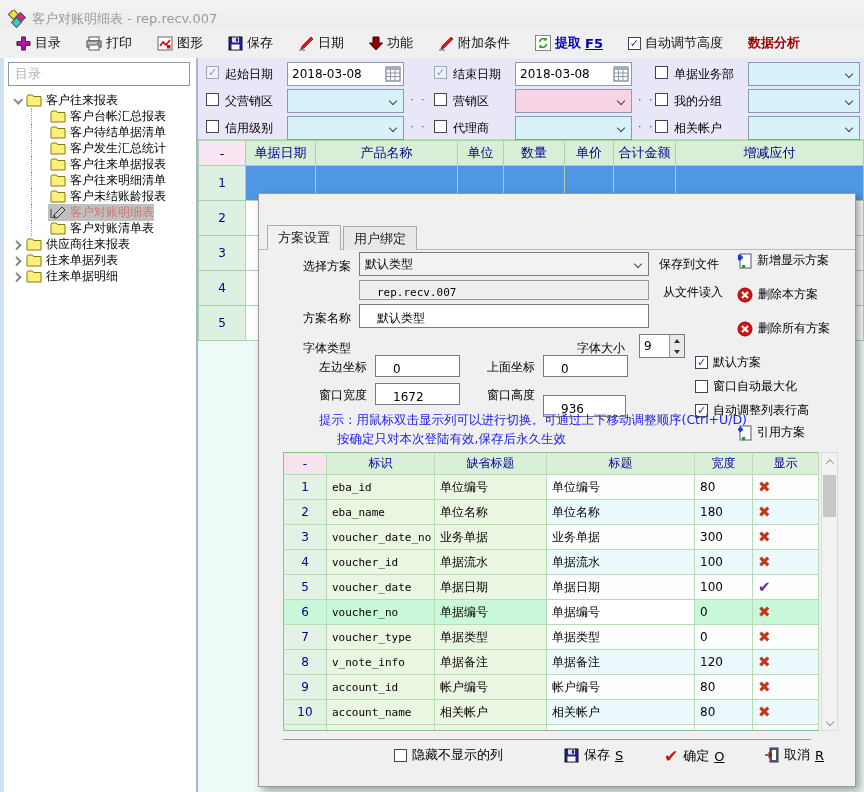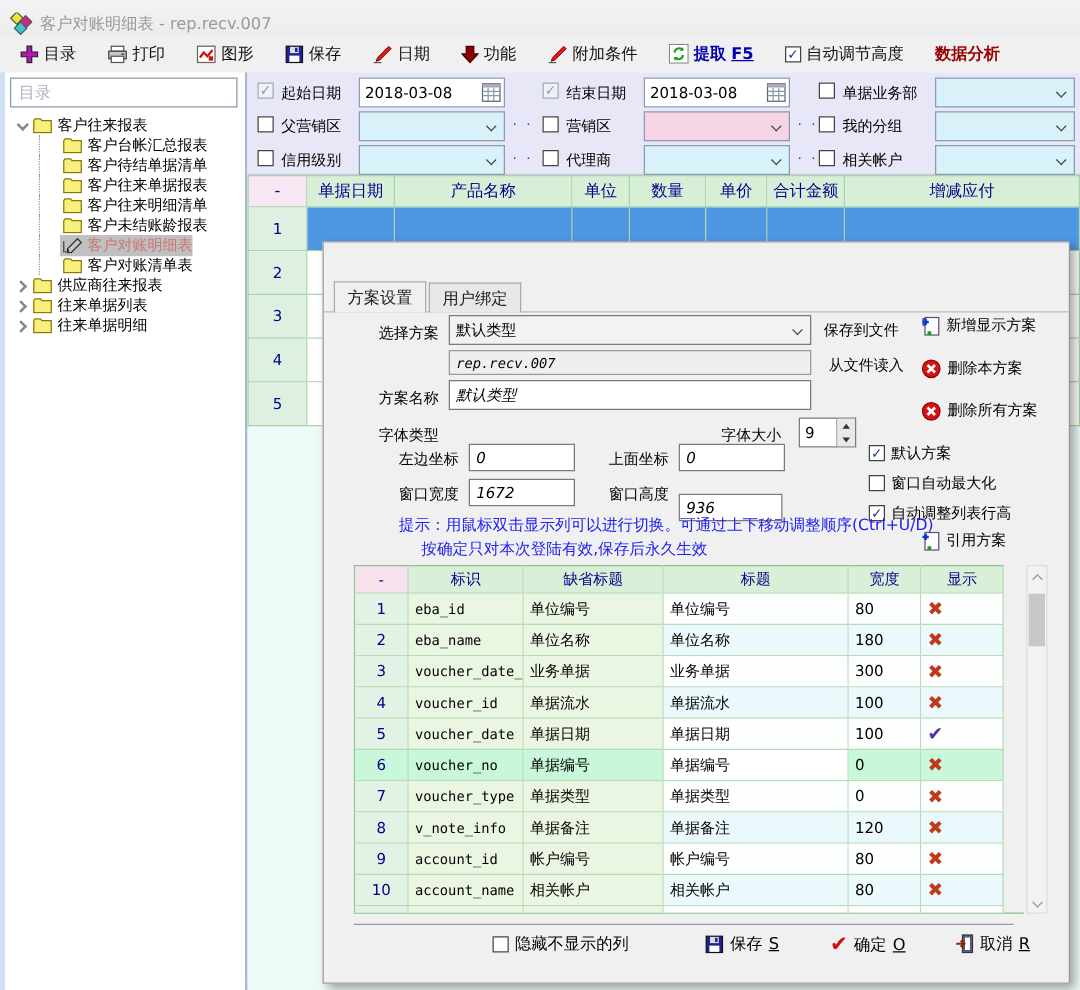"客户发生汇总统计" div.tree-item { html: none -> <div> <div></div> <div> <svg> <path></path> </svg> <div>客户发生汇总统计</div> </div> </div> }
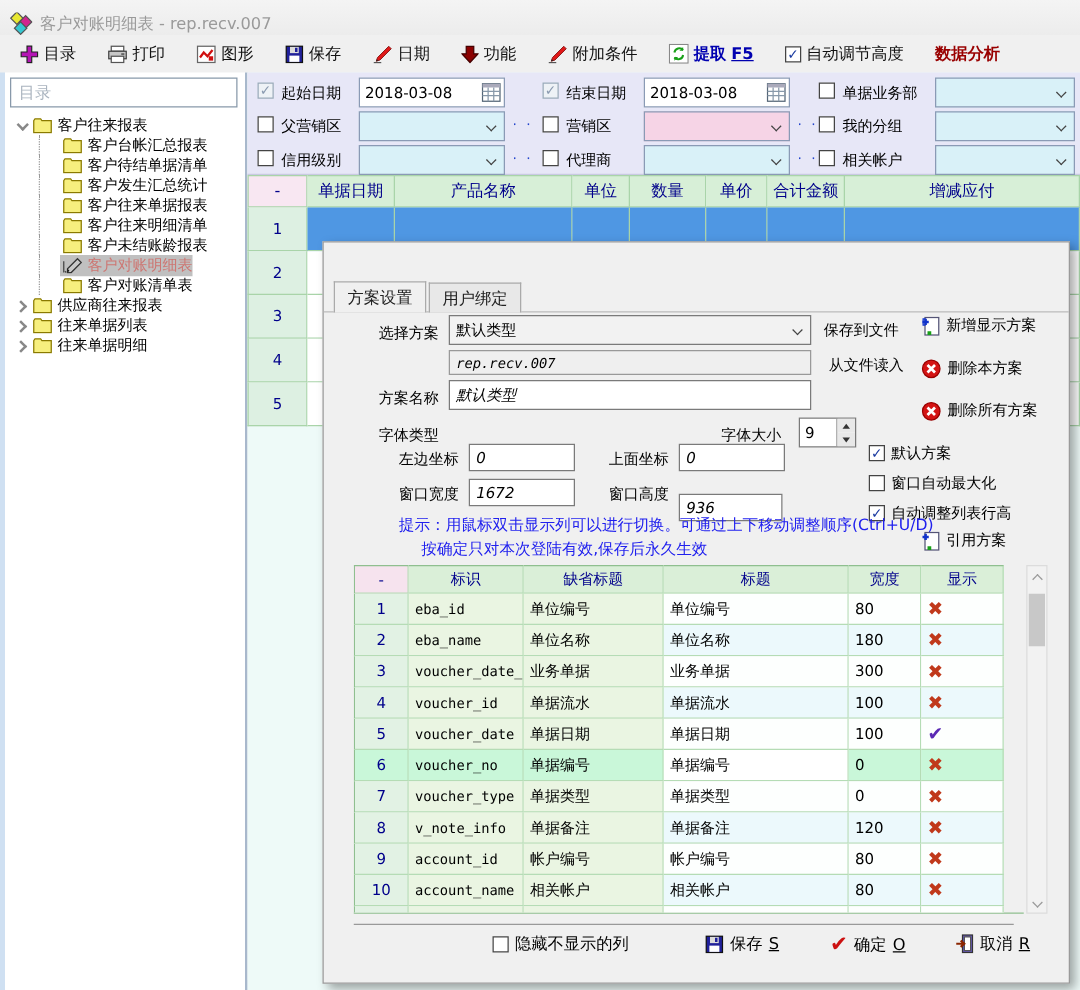"rep.recv.007" .dlg-input { align-items: center -> flex-end; font-style: italic -> none; padding-left: 5px -> 17px }
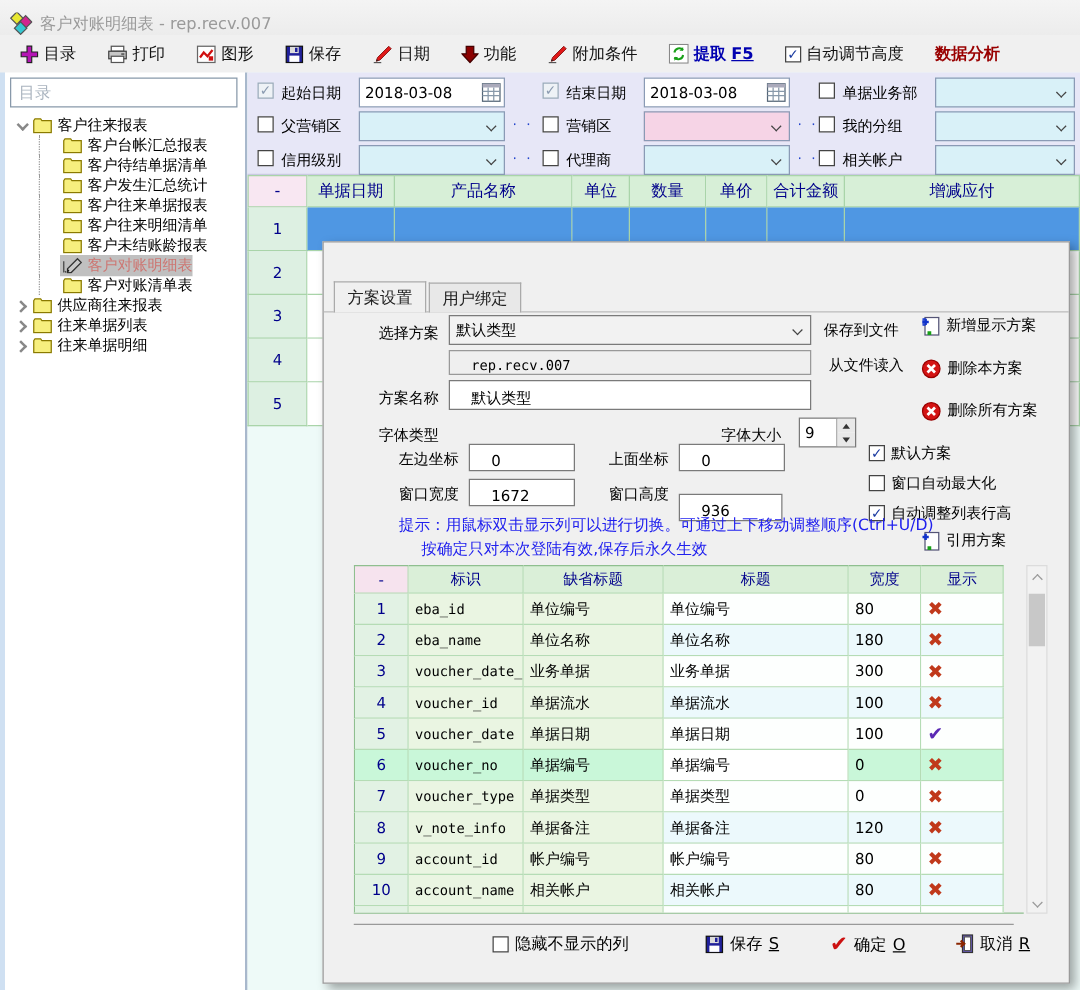"标识" .d1 { width: 92px -> 108px }
